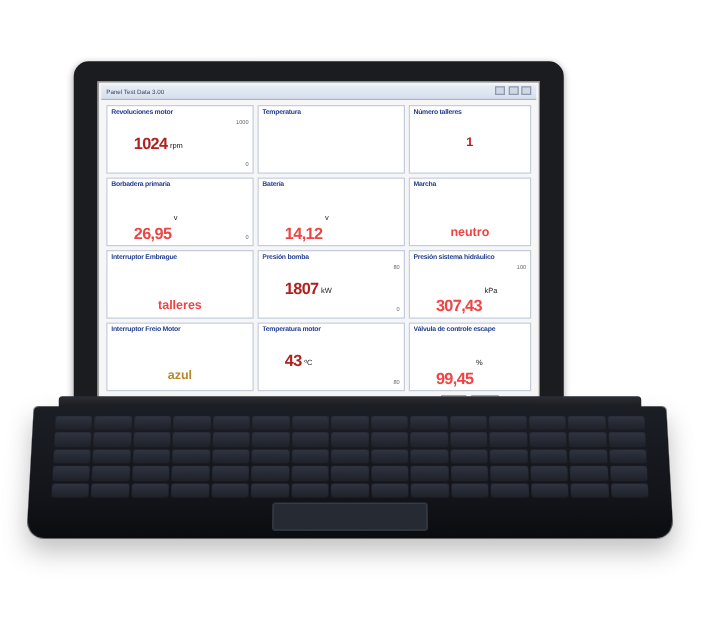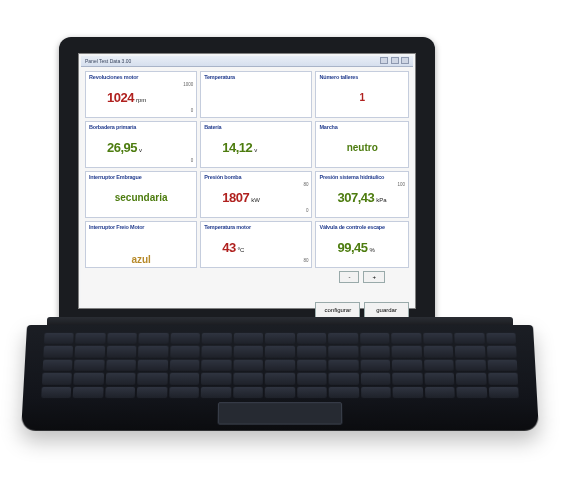"1024" .lid { padding-left: none -> 16px; top: 0 -> 12px }
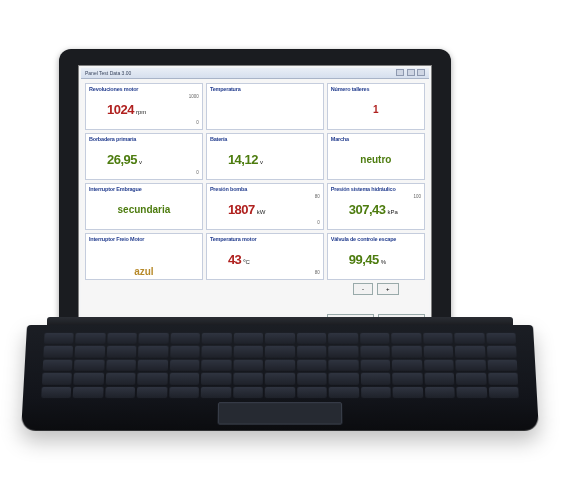"26,95" .value.green { color: #4d7c0f -> #ef4444; margin-top: none -> 28px }
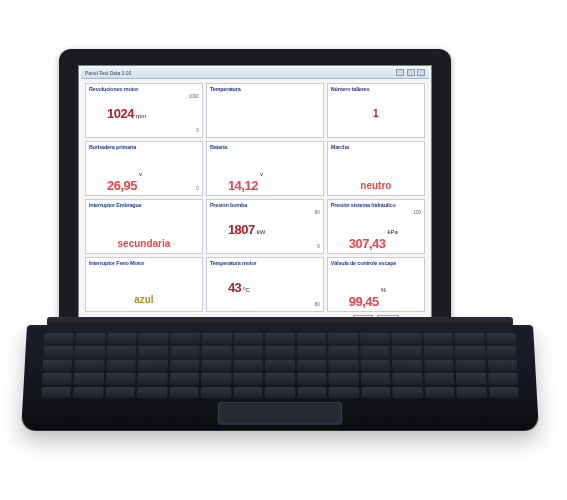"secundaria" span.value { text: secundaria -> talleres }
